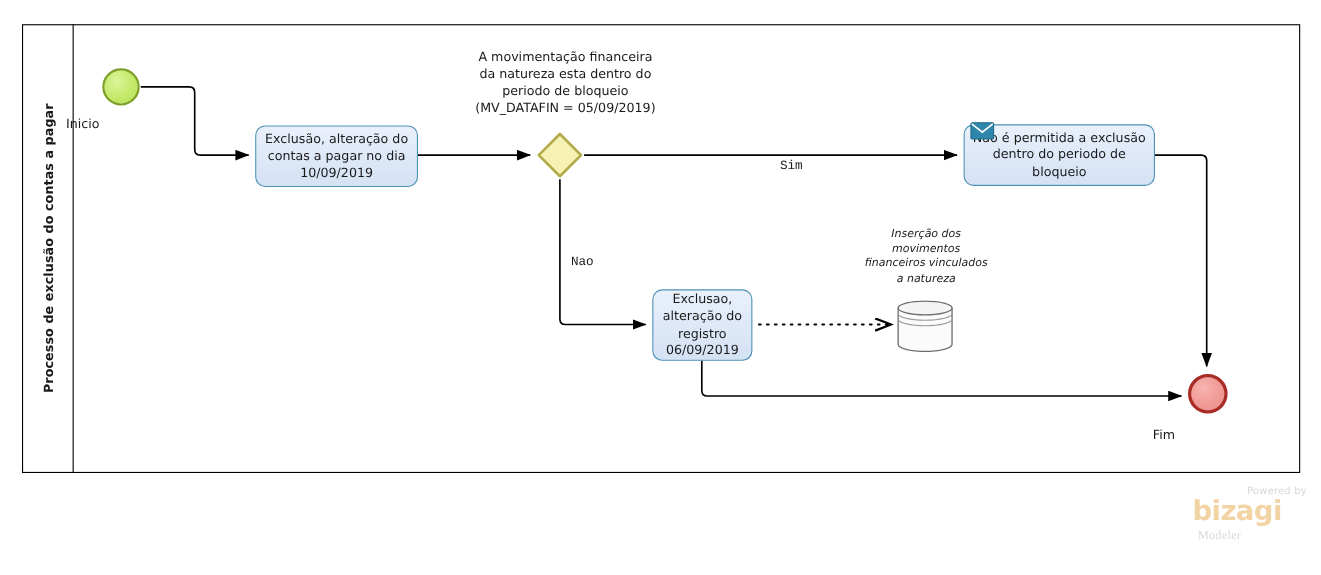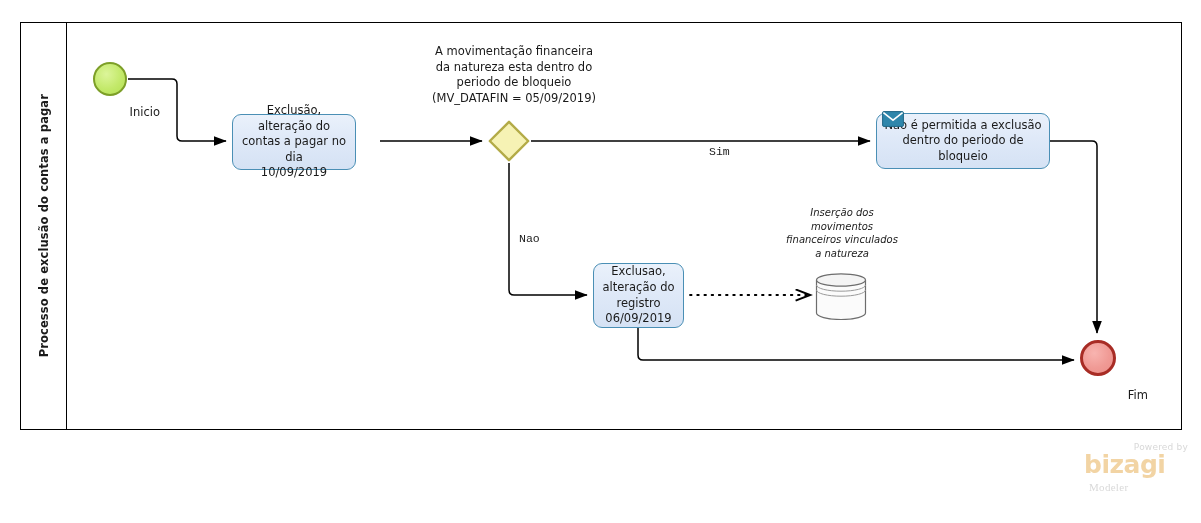"Inicio" .event-label { text-align: right -> left }
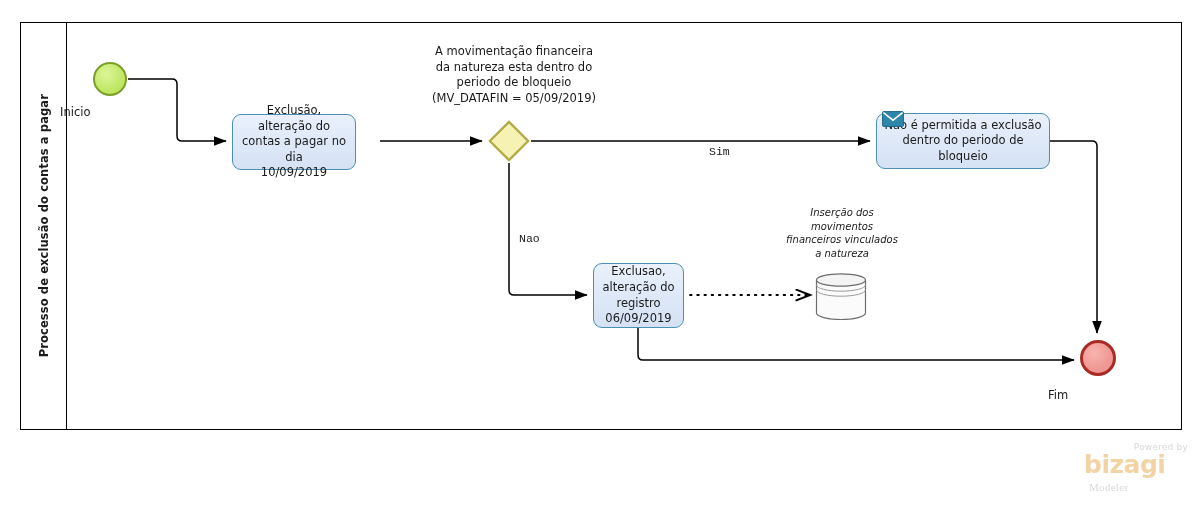"Exclusão, alteração do" #task-exclusao-contas { width: 124px -> 148px }
